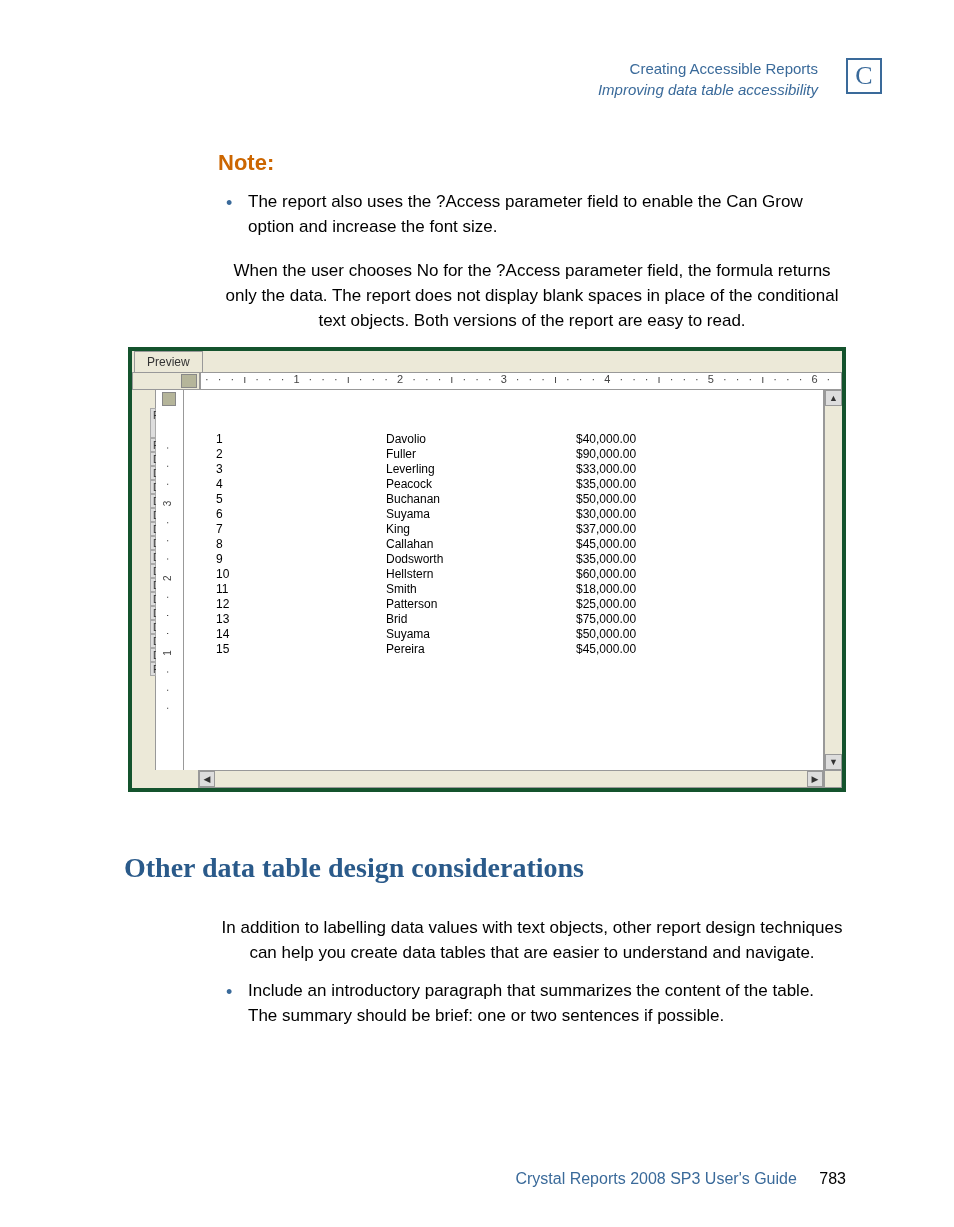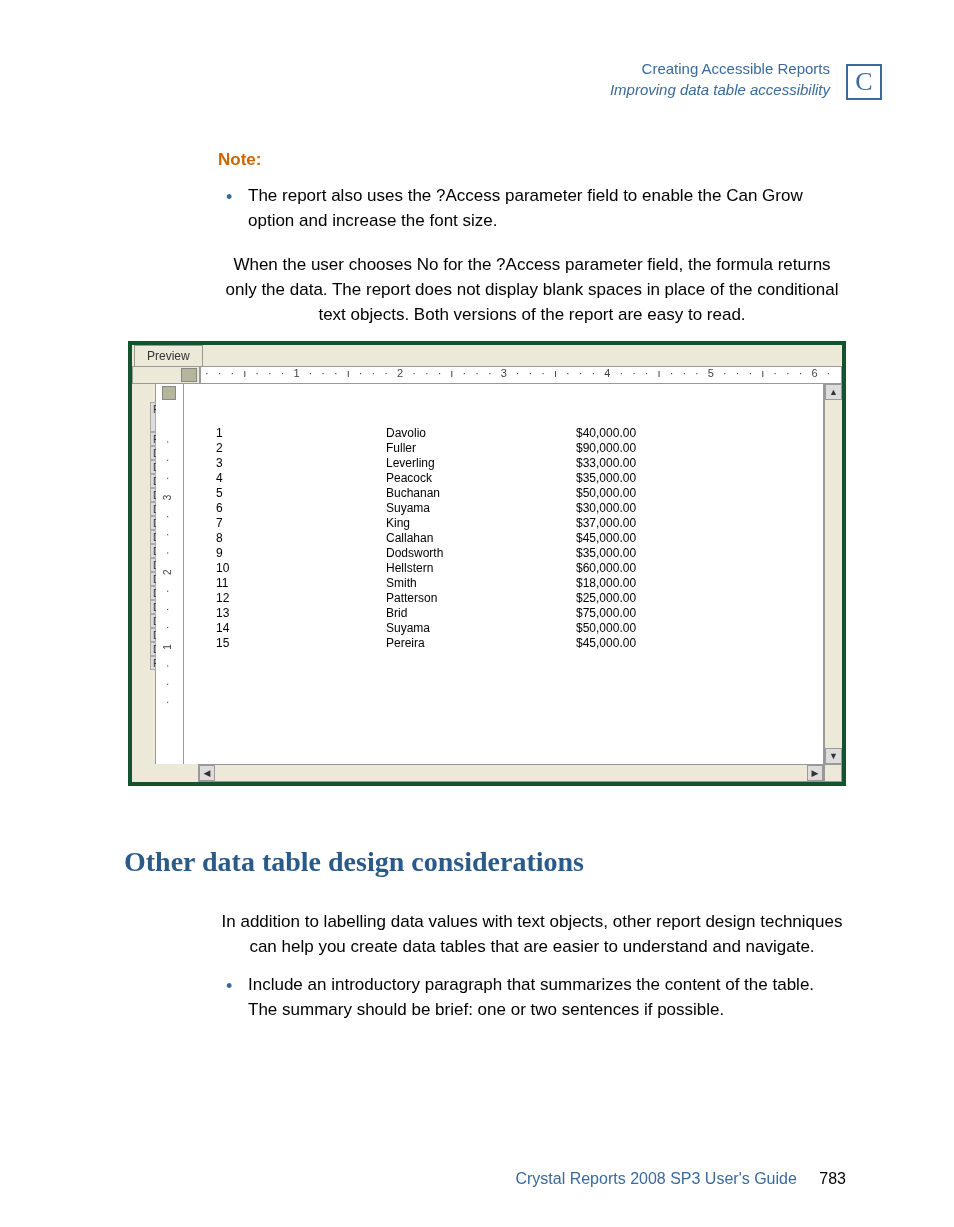"Creating Accessible Reports" .header { align-items: flex-end -> flex-start; gap: 16px -> 28px }
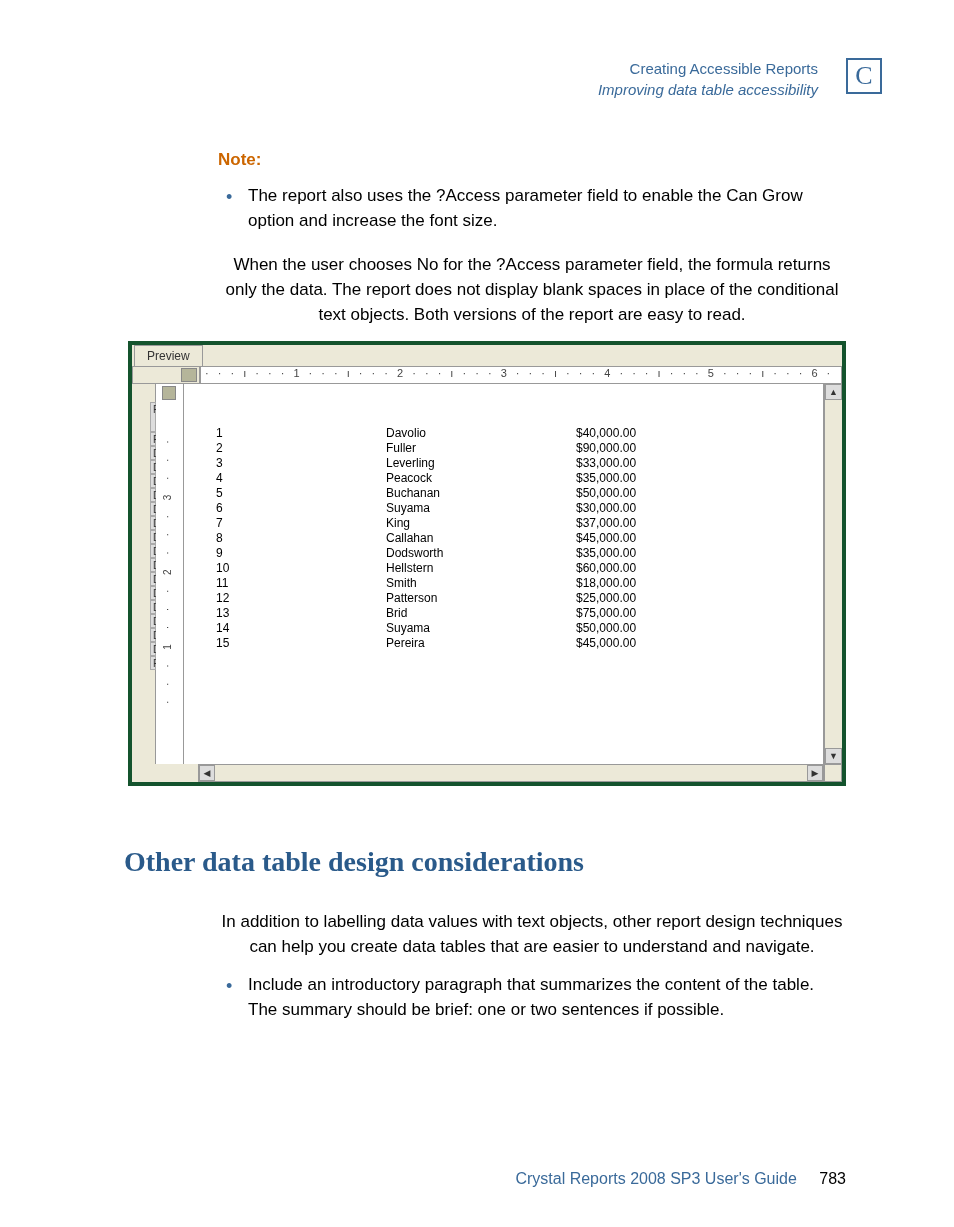"Note:" .note-title { font-size: 17px -> 22px }
